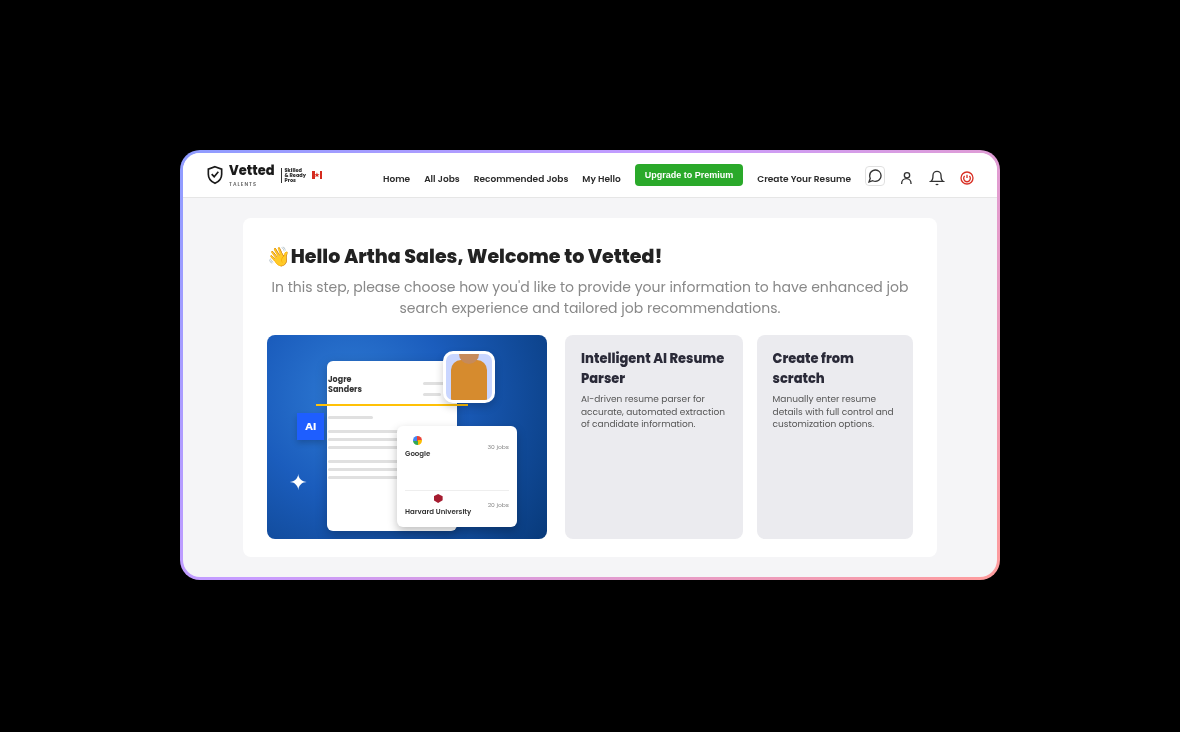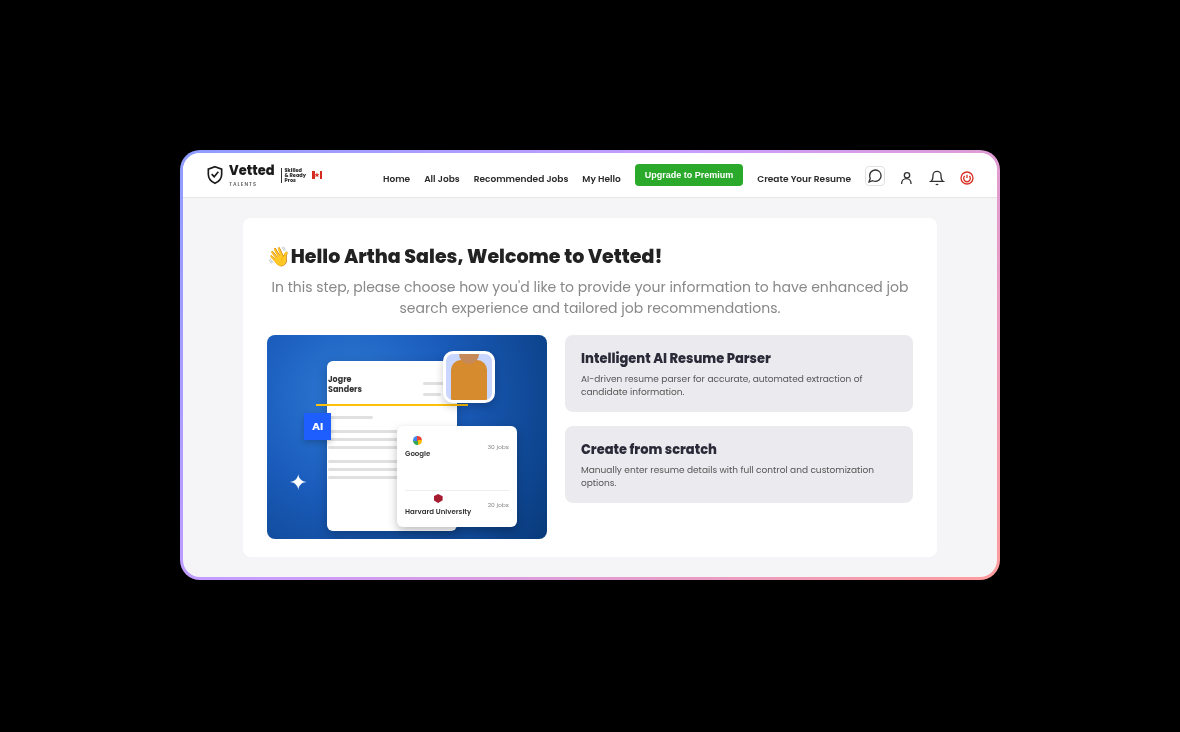"Intelligent AI Resume Parser" .options { flex-direction: column -> none }
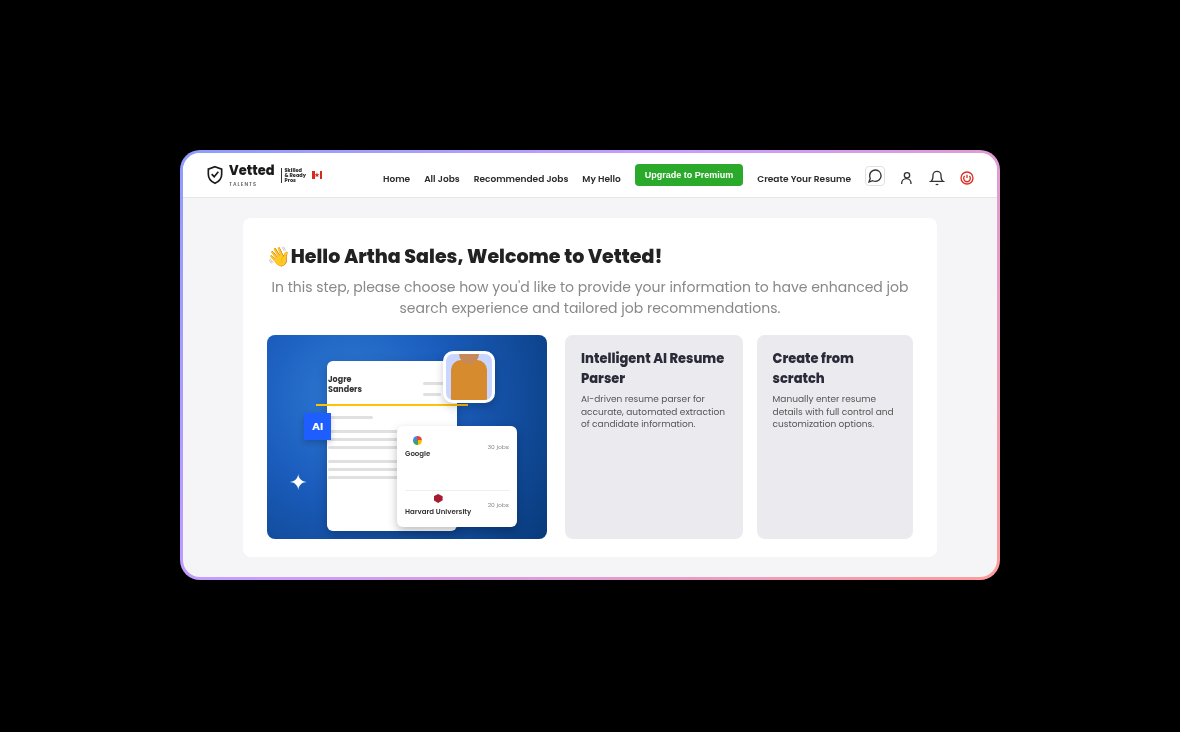"AI" .ai-tag { left: 37px -> 30px }
